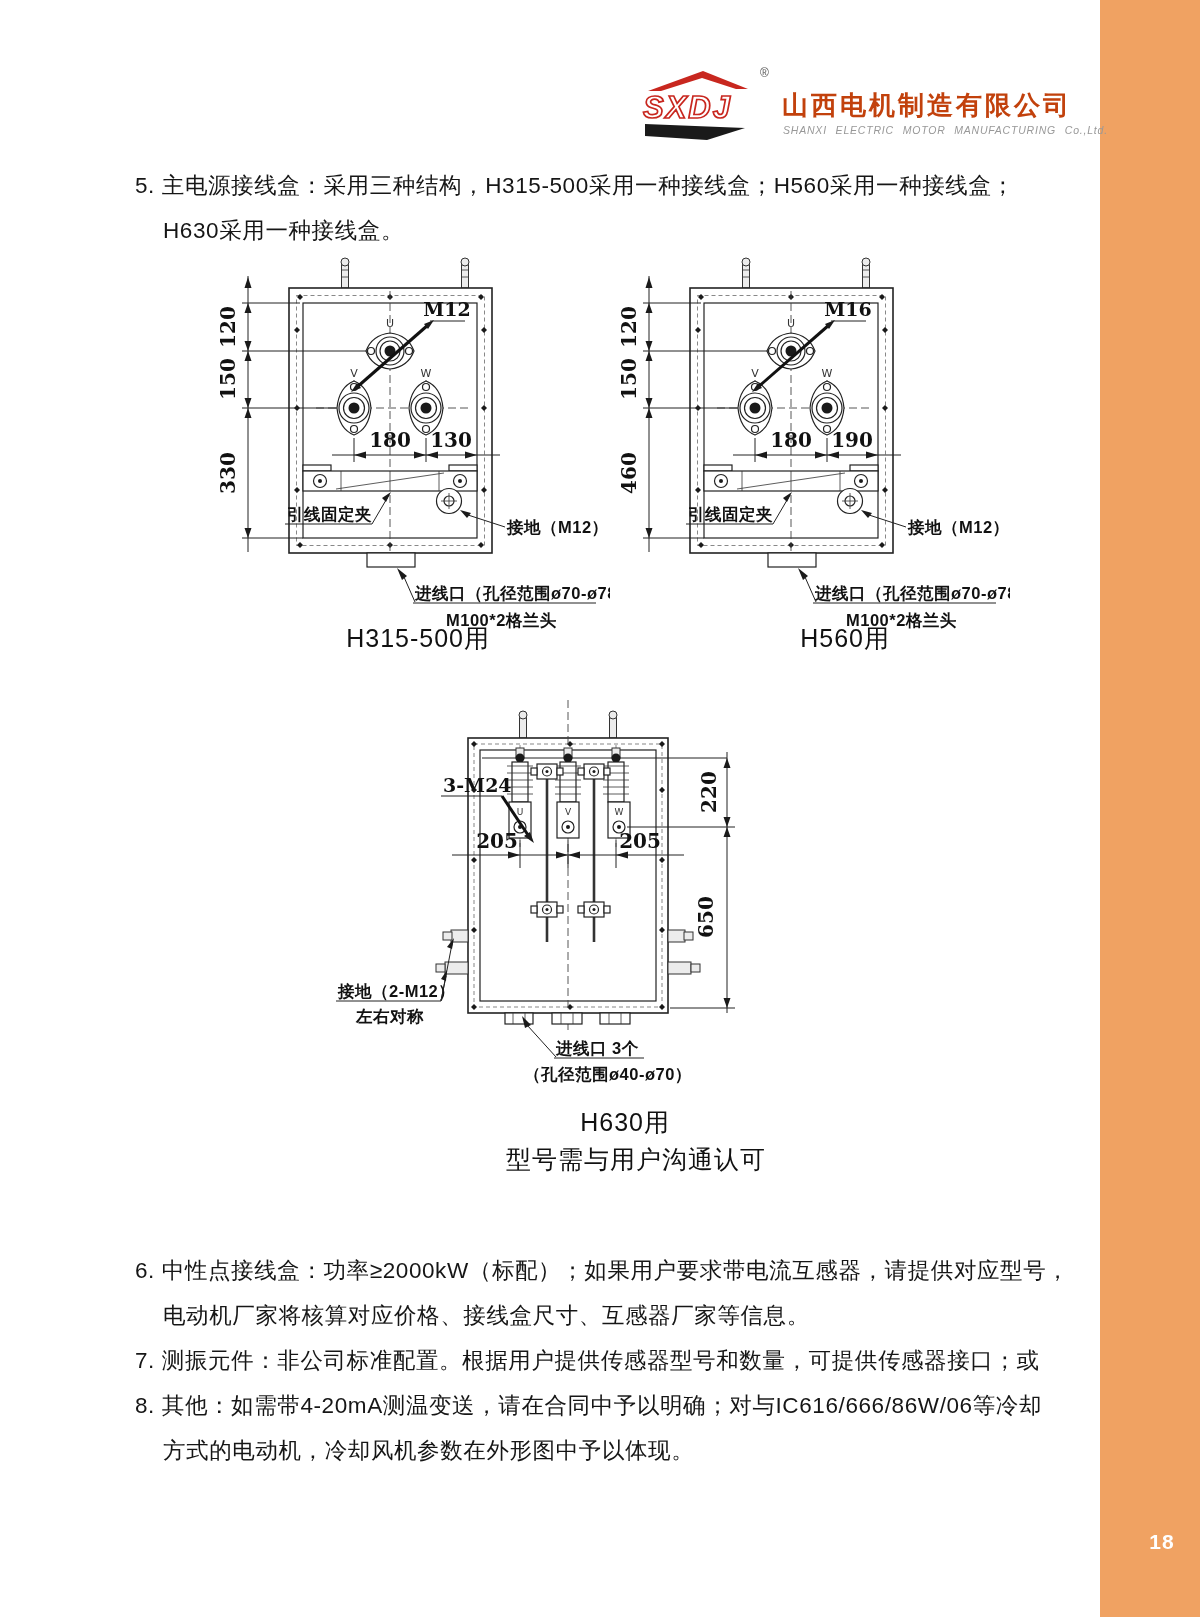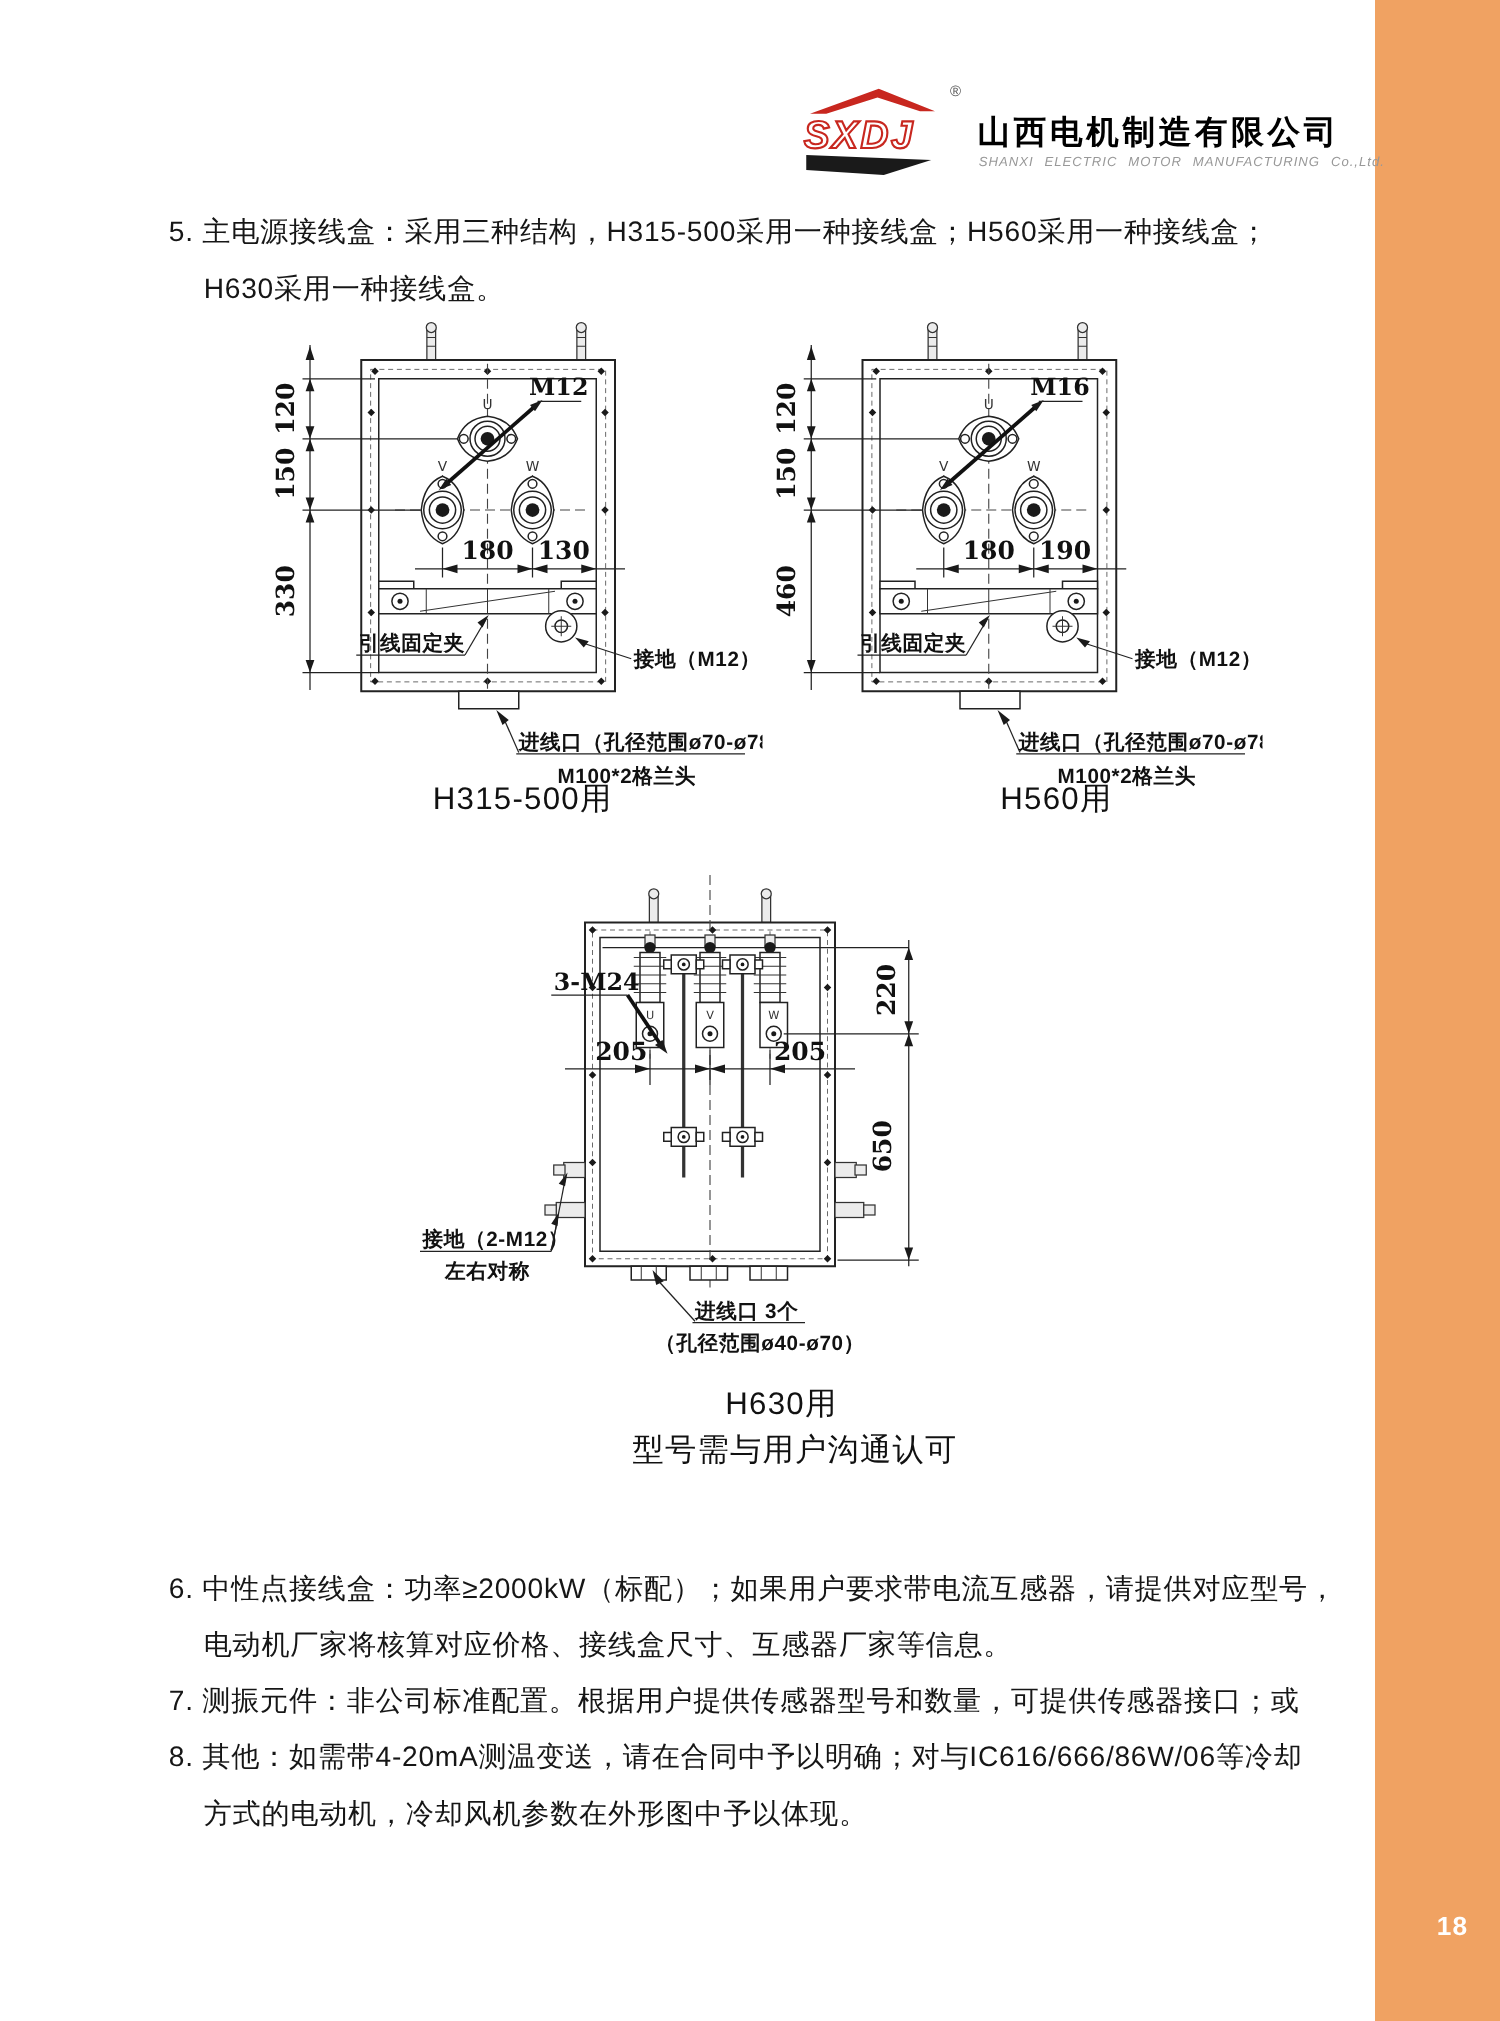"山西电机制造有限公司" .logo-cn { color: #000000 -> #c2410c }
